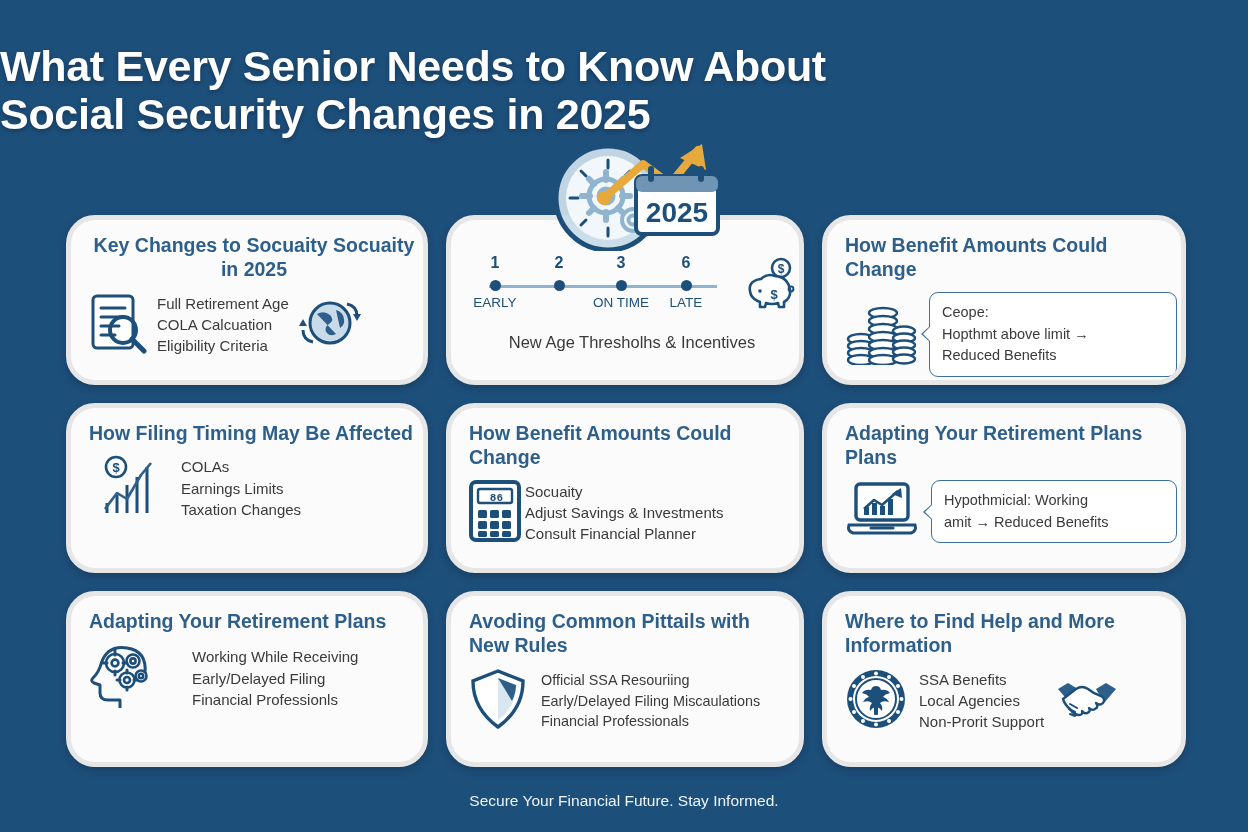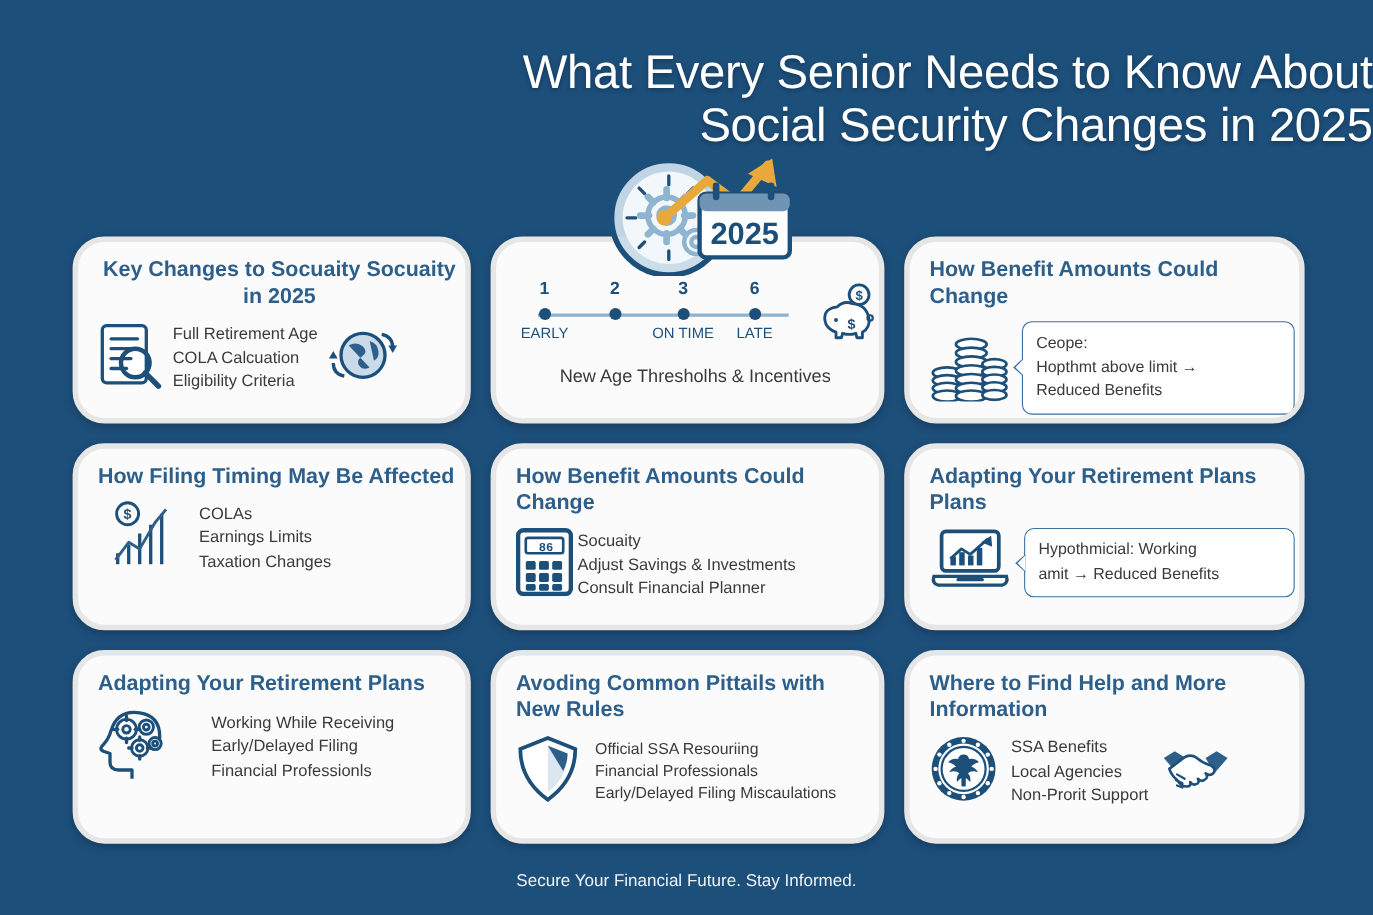"What Every Senior Needs to" .title { font-weight: normal -> bold; text-align: right -> left }
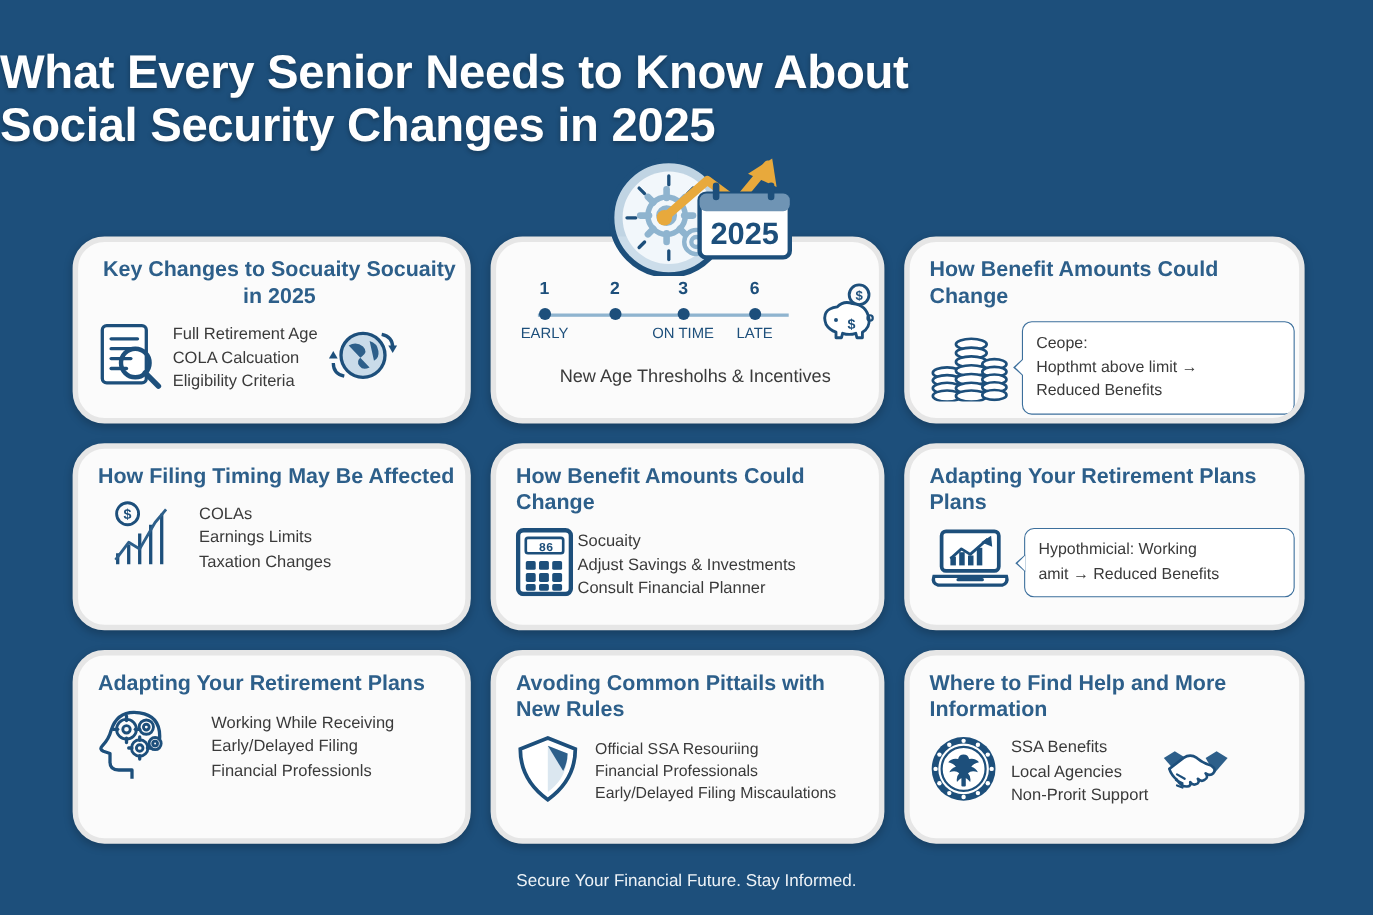"Financial Professionals" div { order: before "Early/Delayed Filing Miscaulations" -> after "Early/Delayed Filing Miscaulations" }
